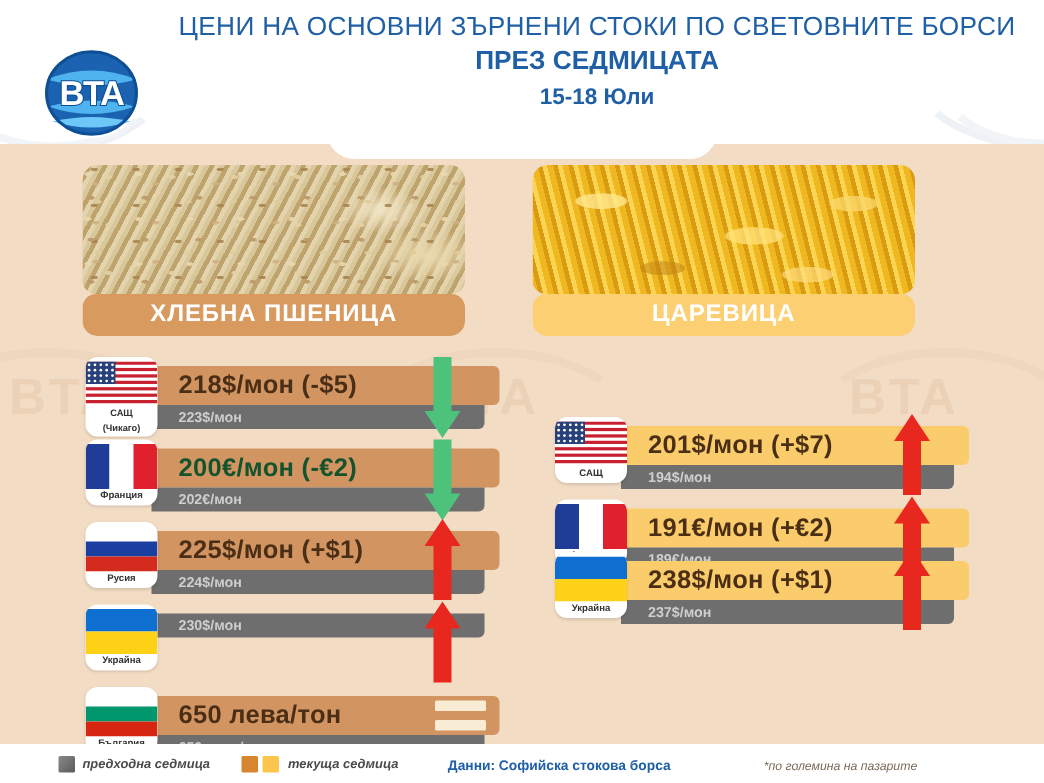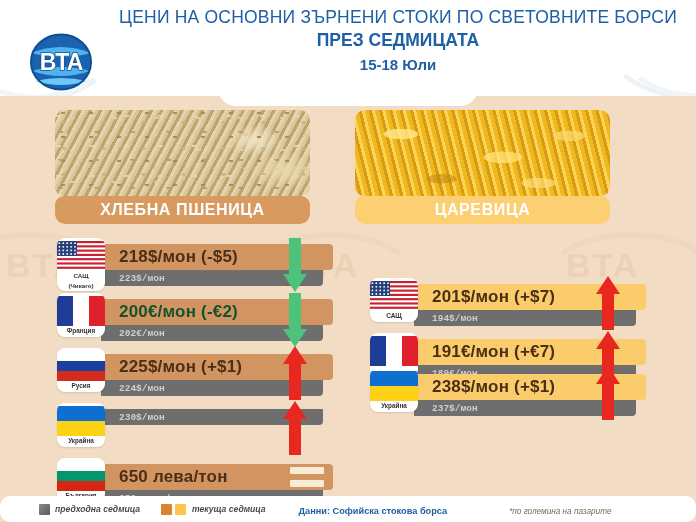"223$/мон" .bar-prev { font-family: Liberation Mono, monospace -> none }
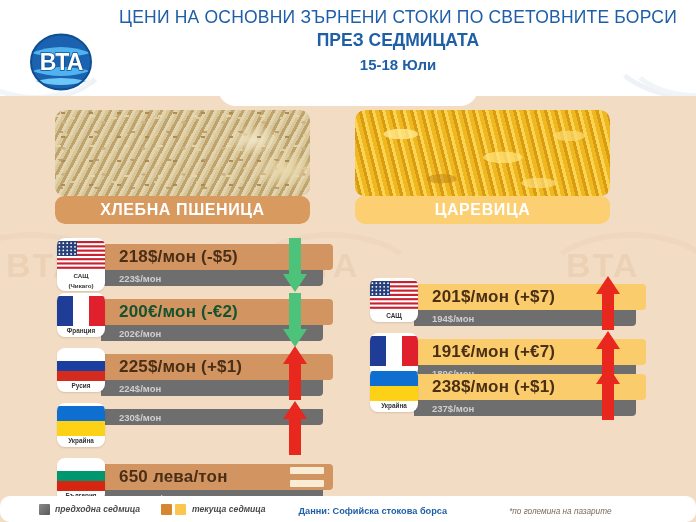"191€/мон (+€7)" span.val { text: +€7 -> +€2 }
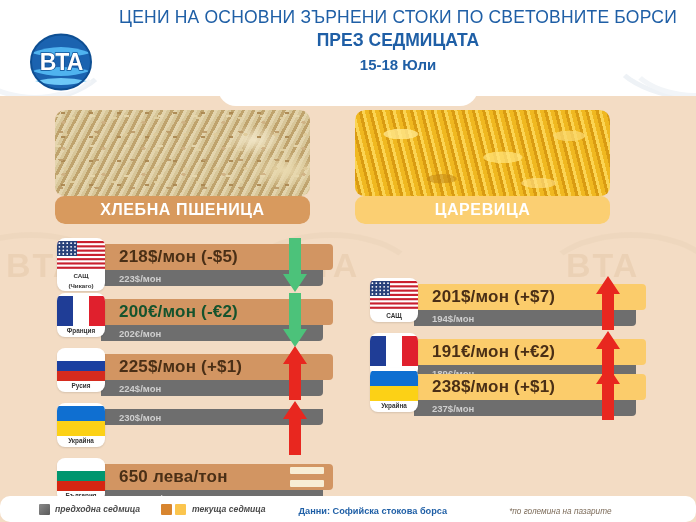"предходна седмица" .footer { border-radius: 10px -> none }
